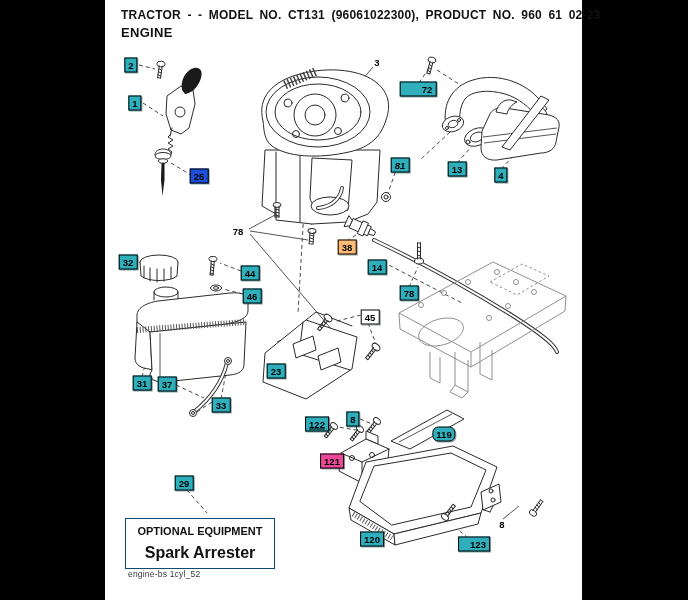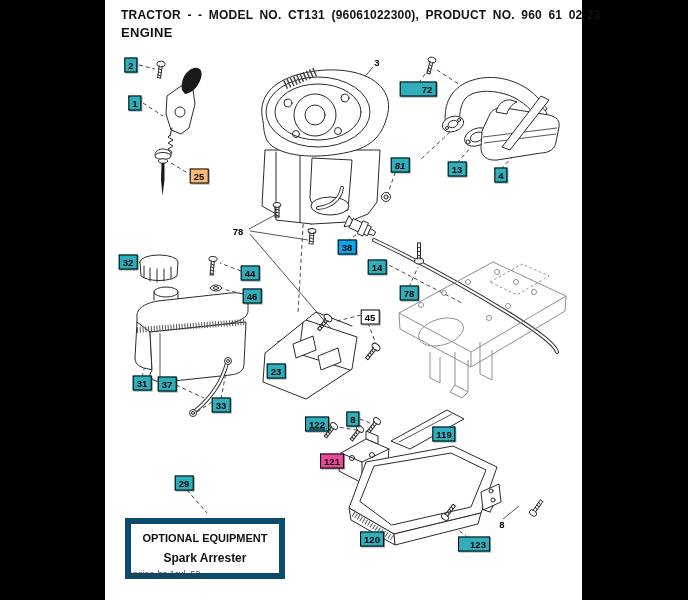"25" div.callout { background: #fdba74 -> #1d4ed8 }
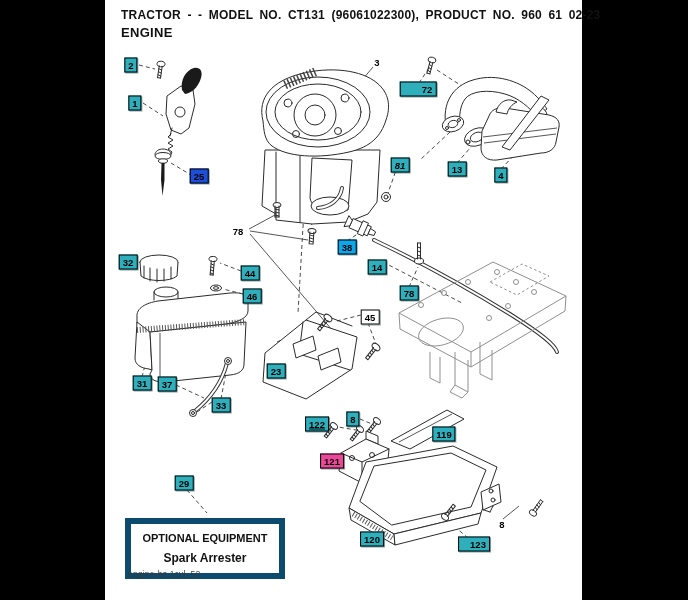"38" div.callout { background: #0ea5e9 -> #fdba74 }
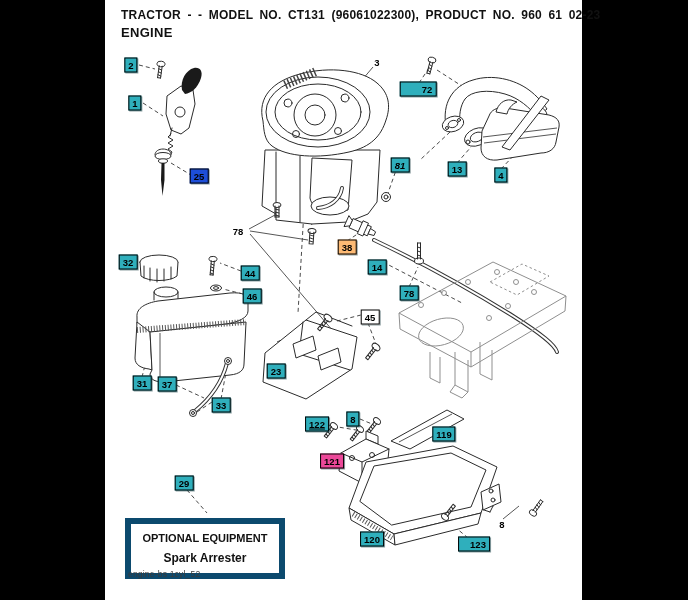"119" div.callout { border-radius: none -> 6px }
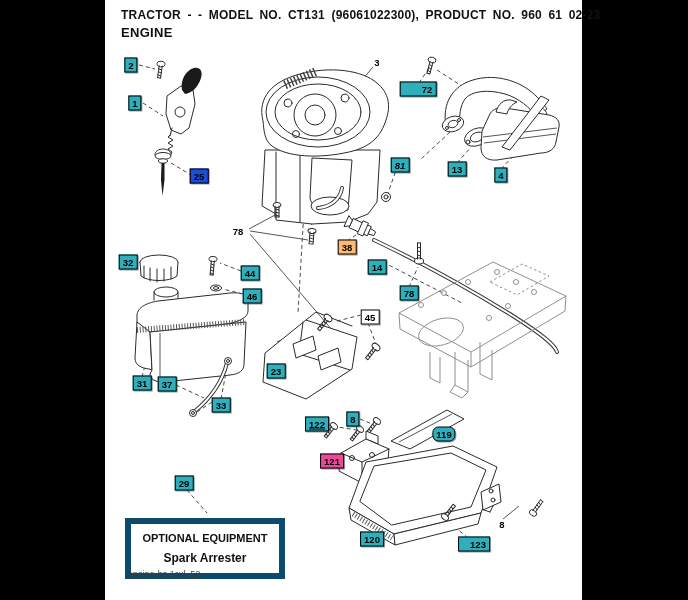"OPTIONAL EQUIPMENT" .optional-box { border: 6px solid #0c4a6e -> 1px solid #0c4a6e }
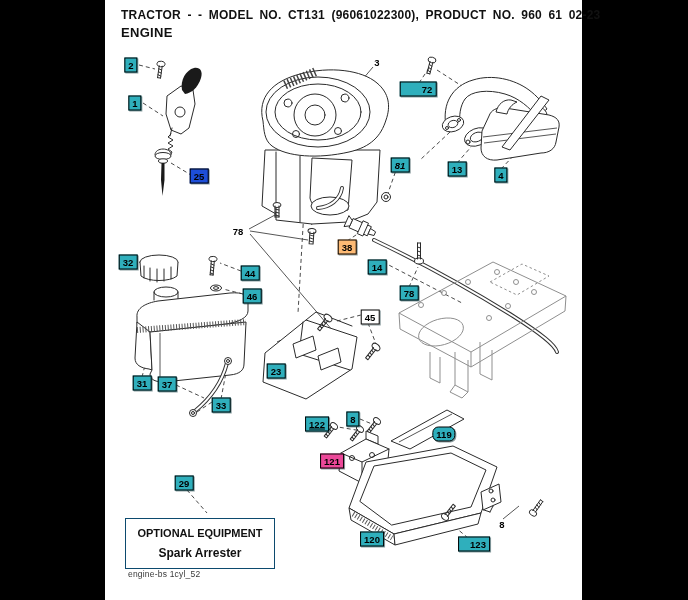"Spark Arrester" .optional-box .l2 { font-size: 12px -> 16px }
